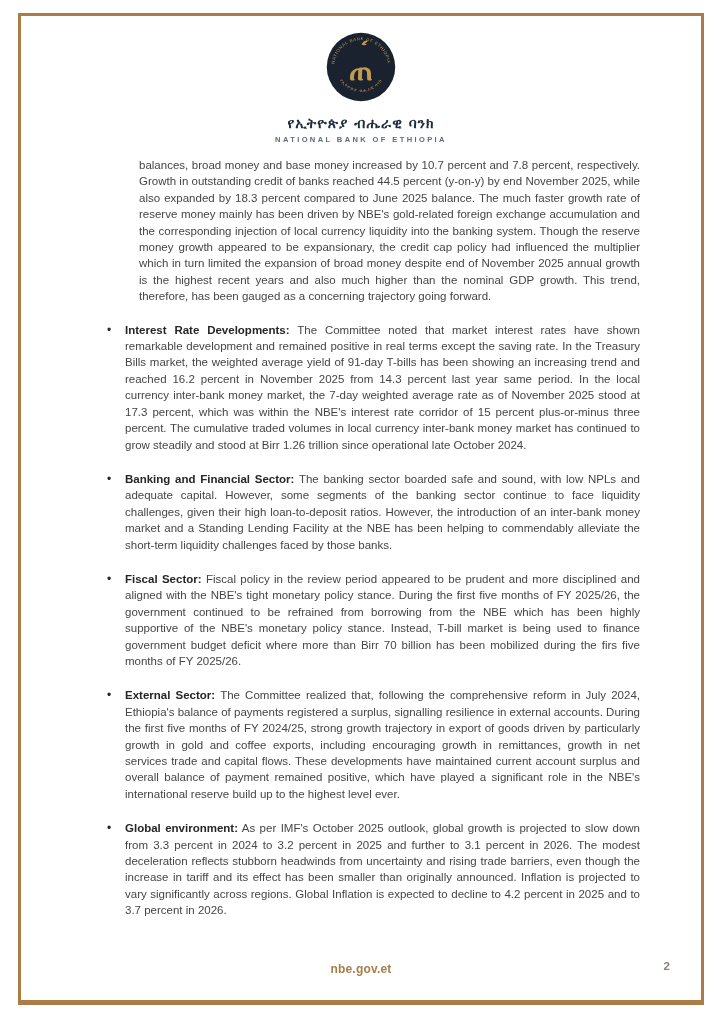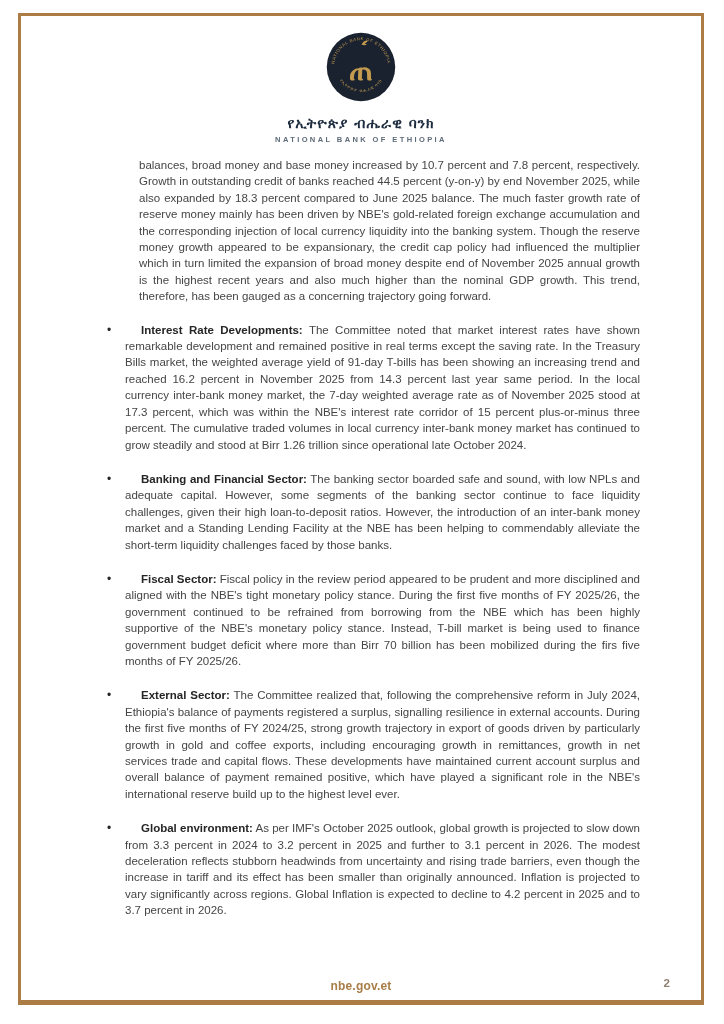"Interest Rate Developments:" .bullet-label { margin-left: 16px -> none }
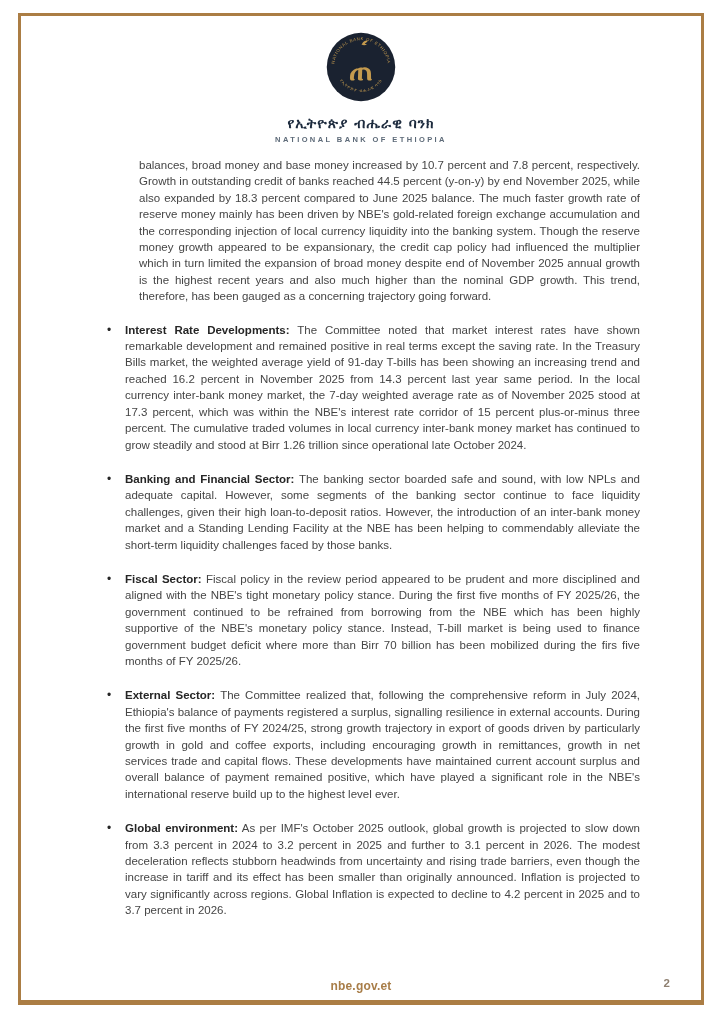"nbe.gov.et" .footer { bottom: 8px -> 25px }
